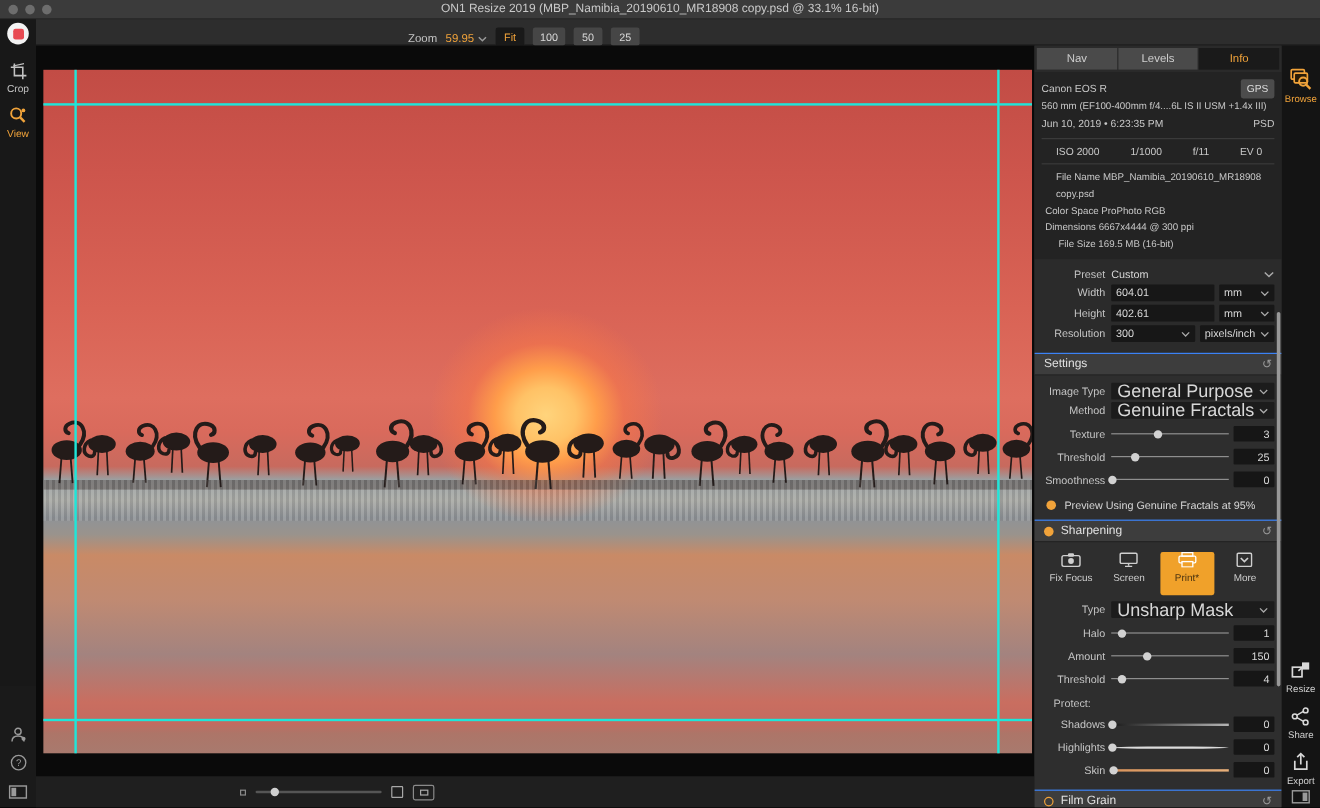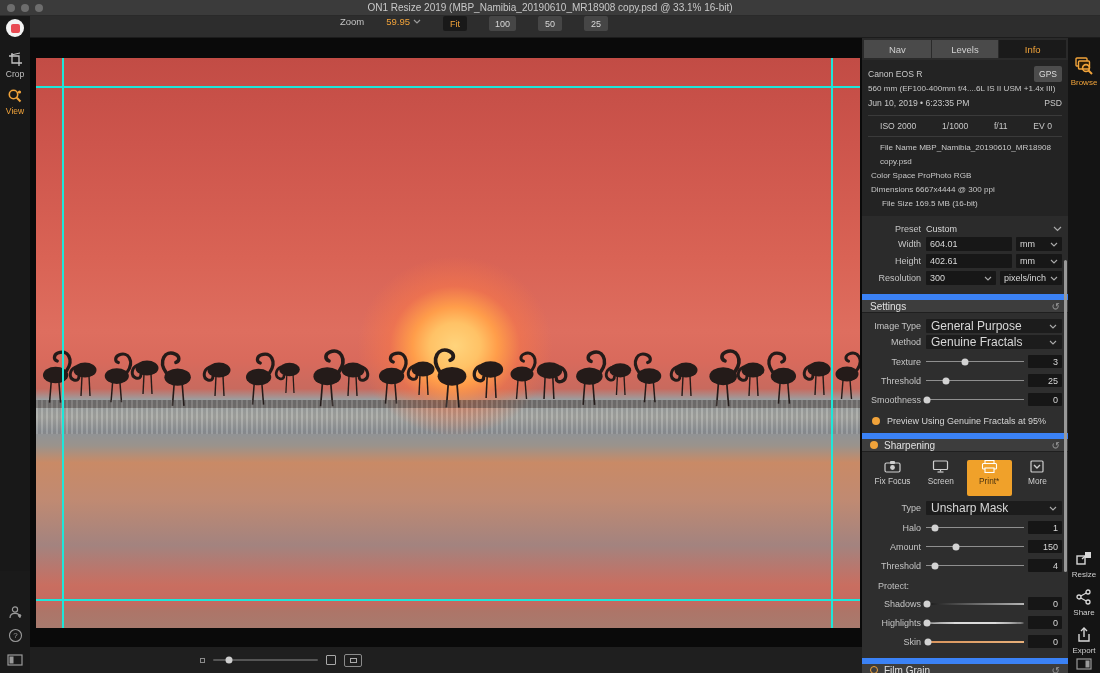"Zoom" .zoomgrp { align-items: flex-start -> flex-end; gap: 22px -> 7px }
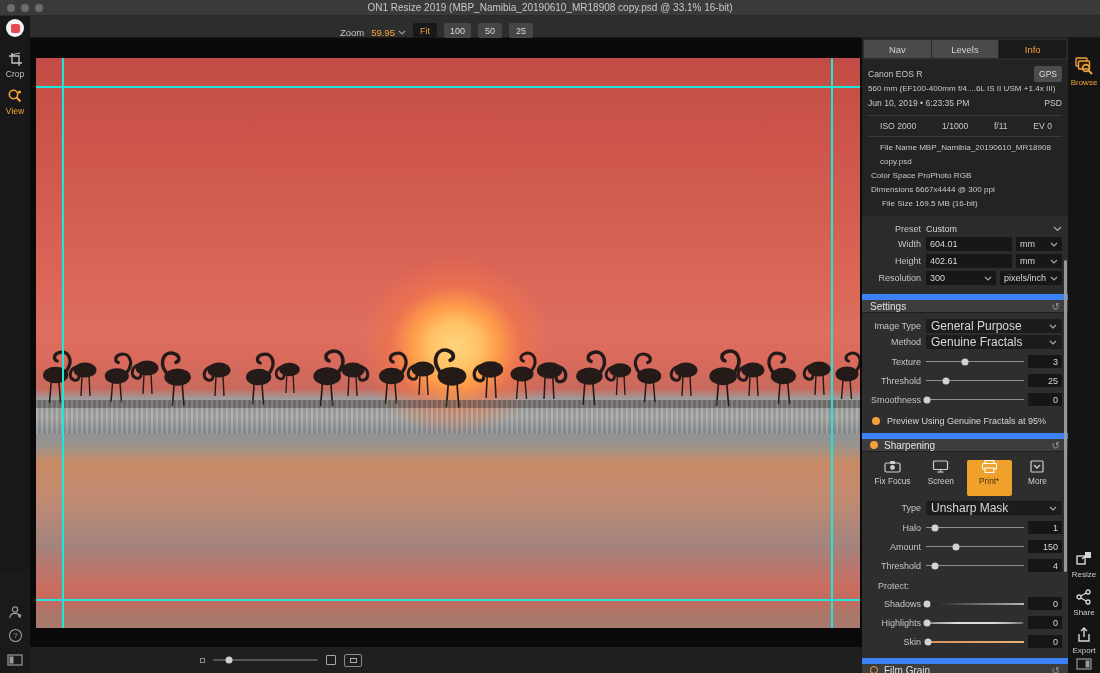"Settings" .sechdr { border-top: 6px solid #3b82f6 -> 1px solid #3b82f6 }
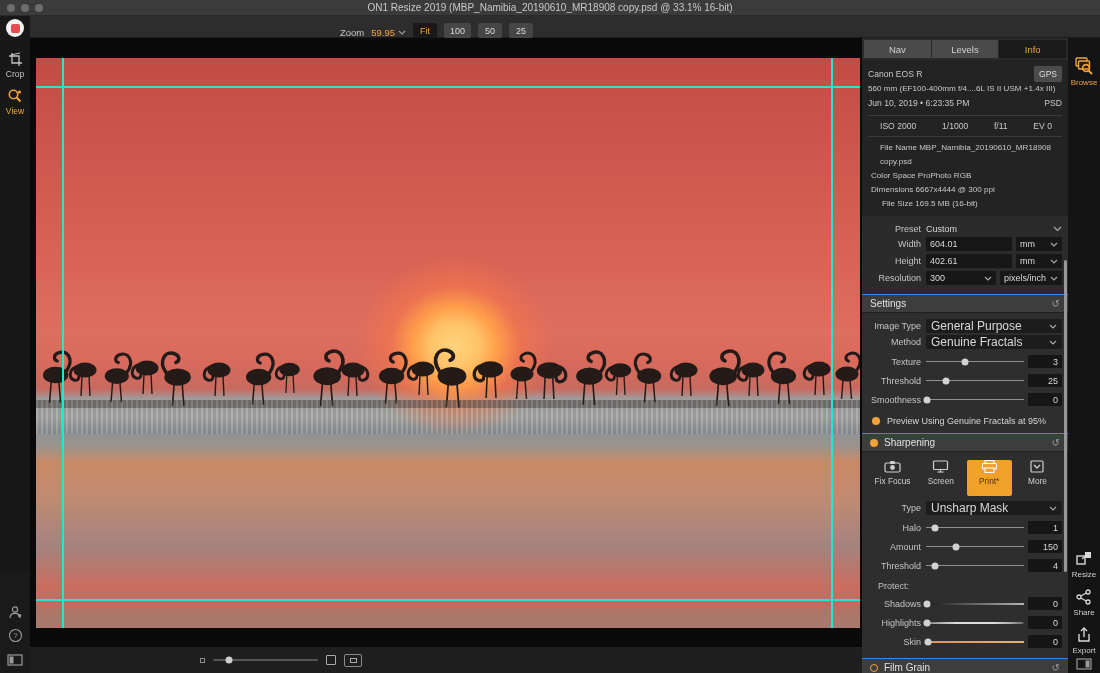"General Purpose" .dd { font-size: 12px -> 15px }
